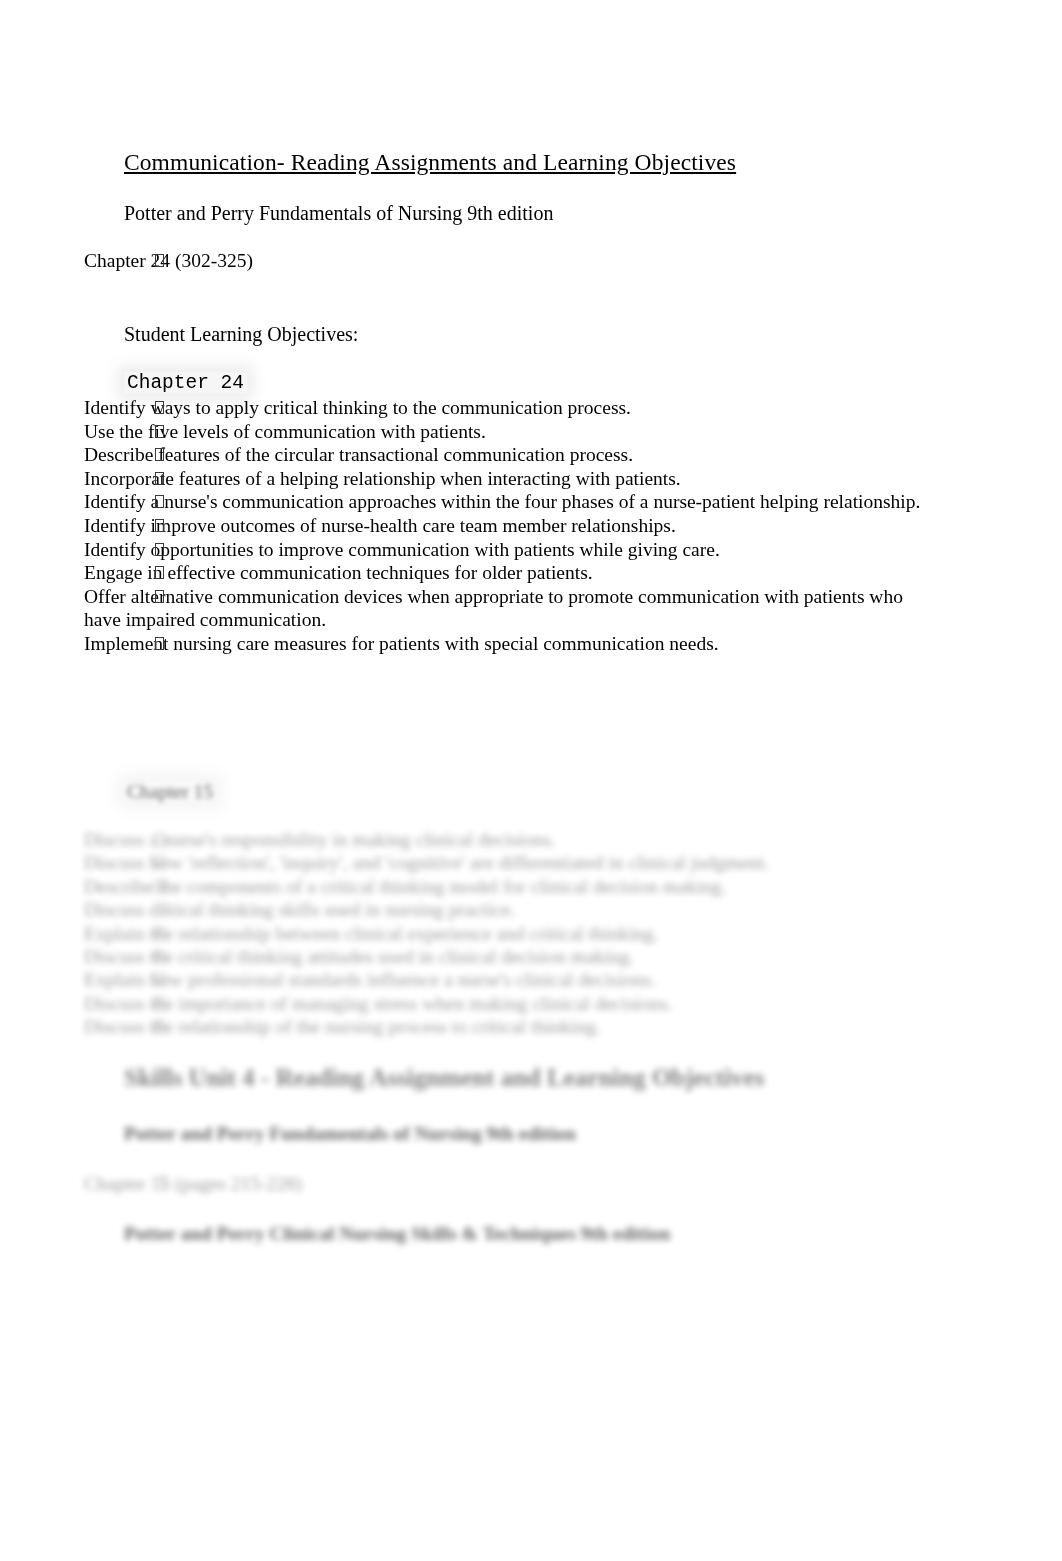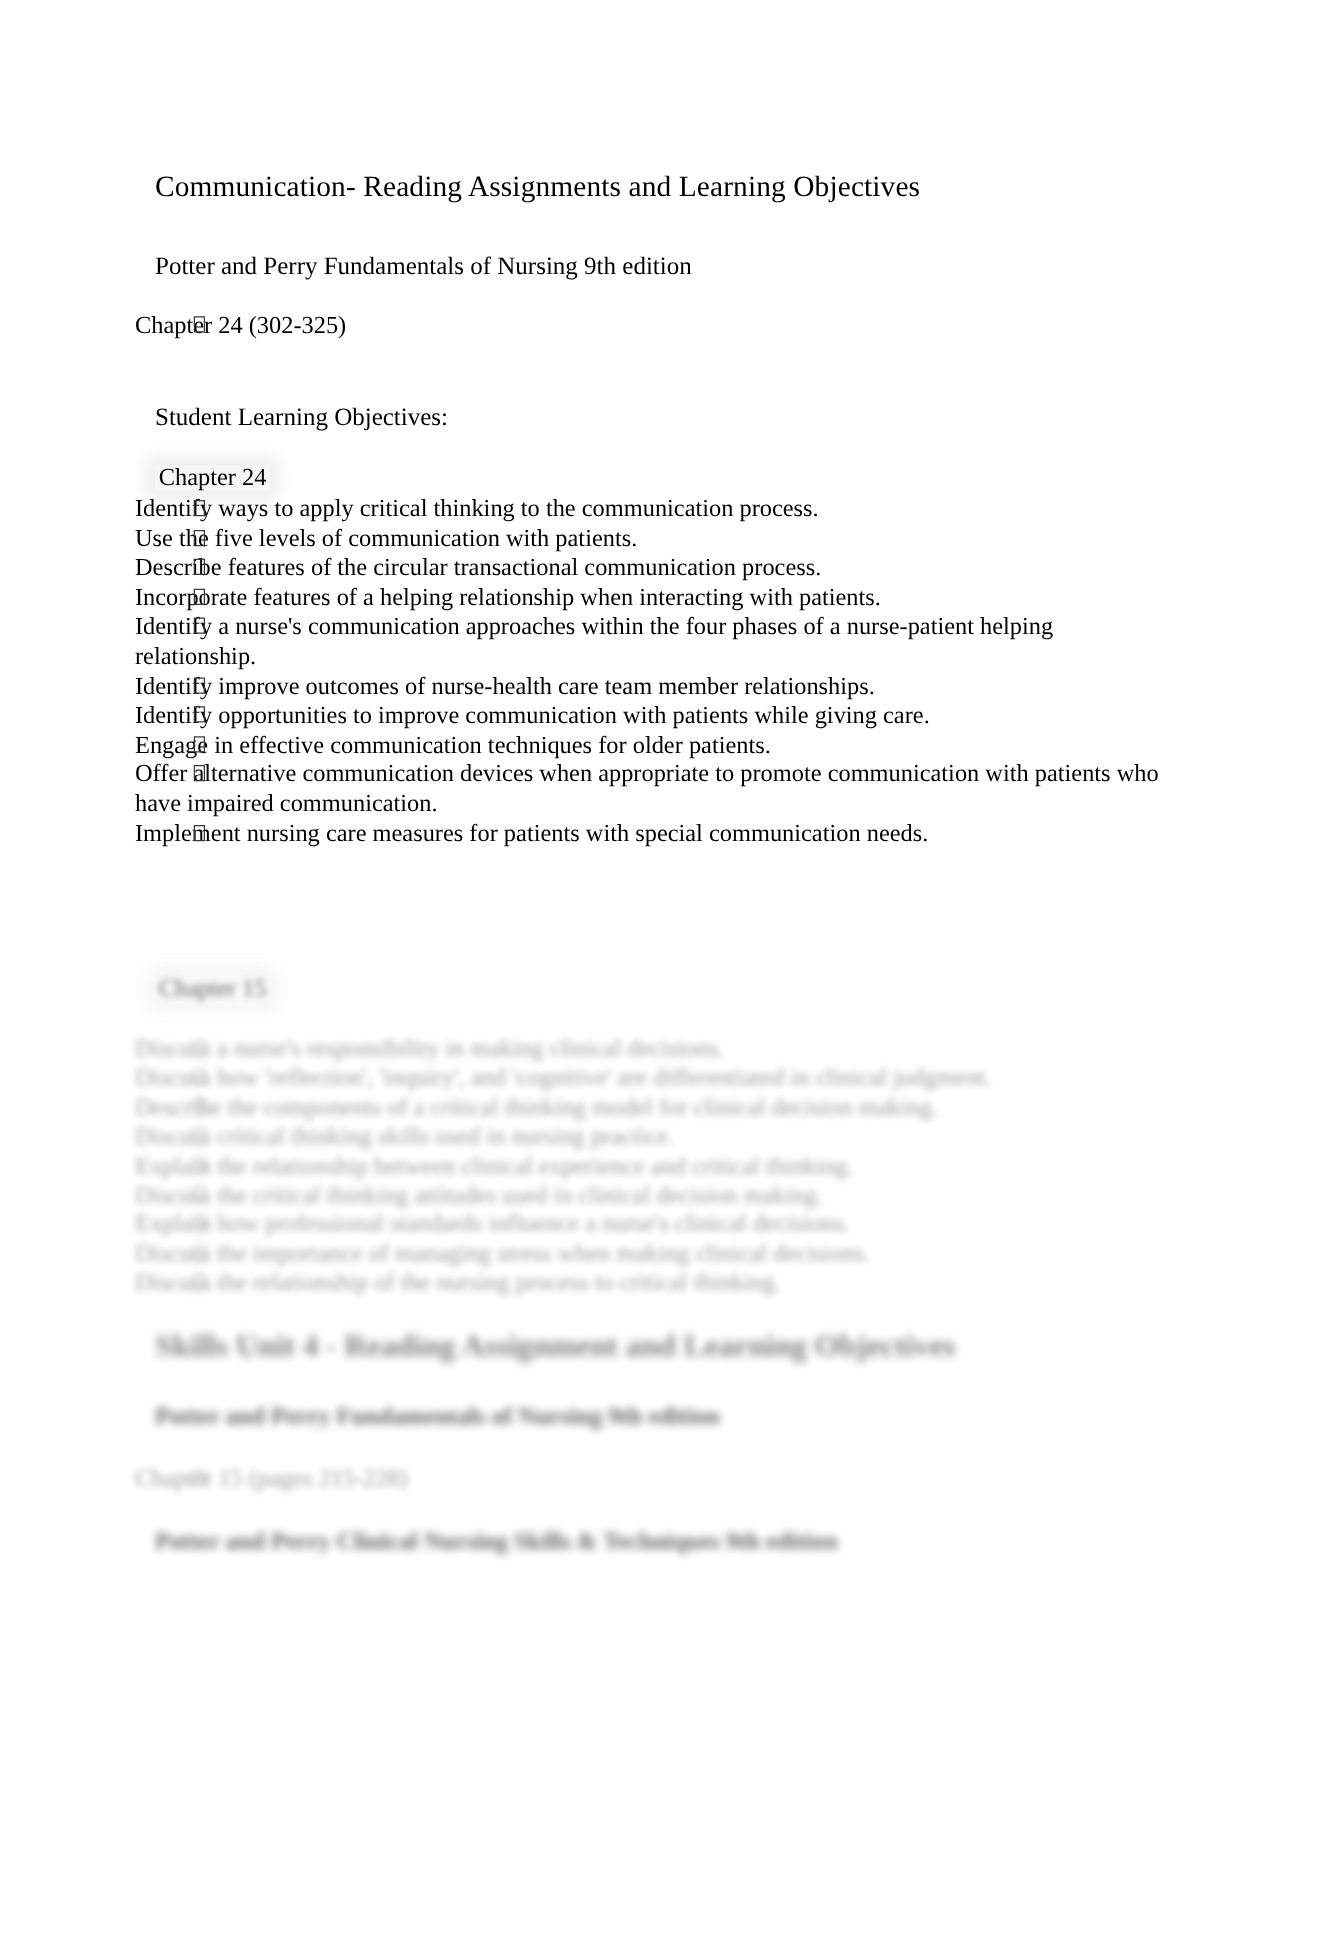"Communication- Reading Assignments and" div.doc-title { text-decoration: none -> underline; top: 136px -> 148px }
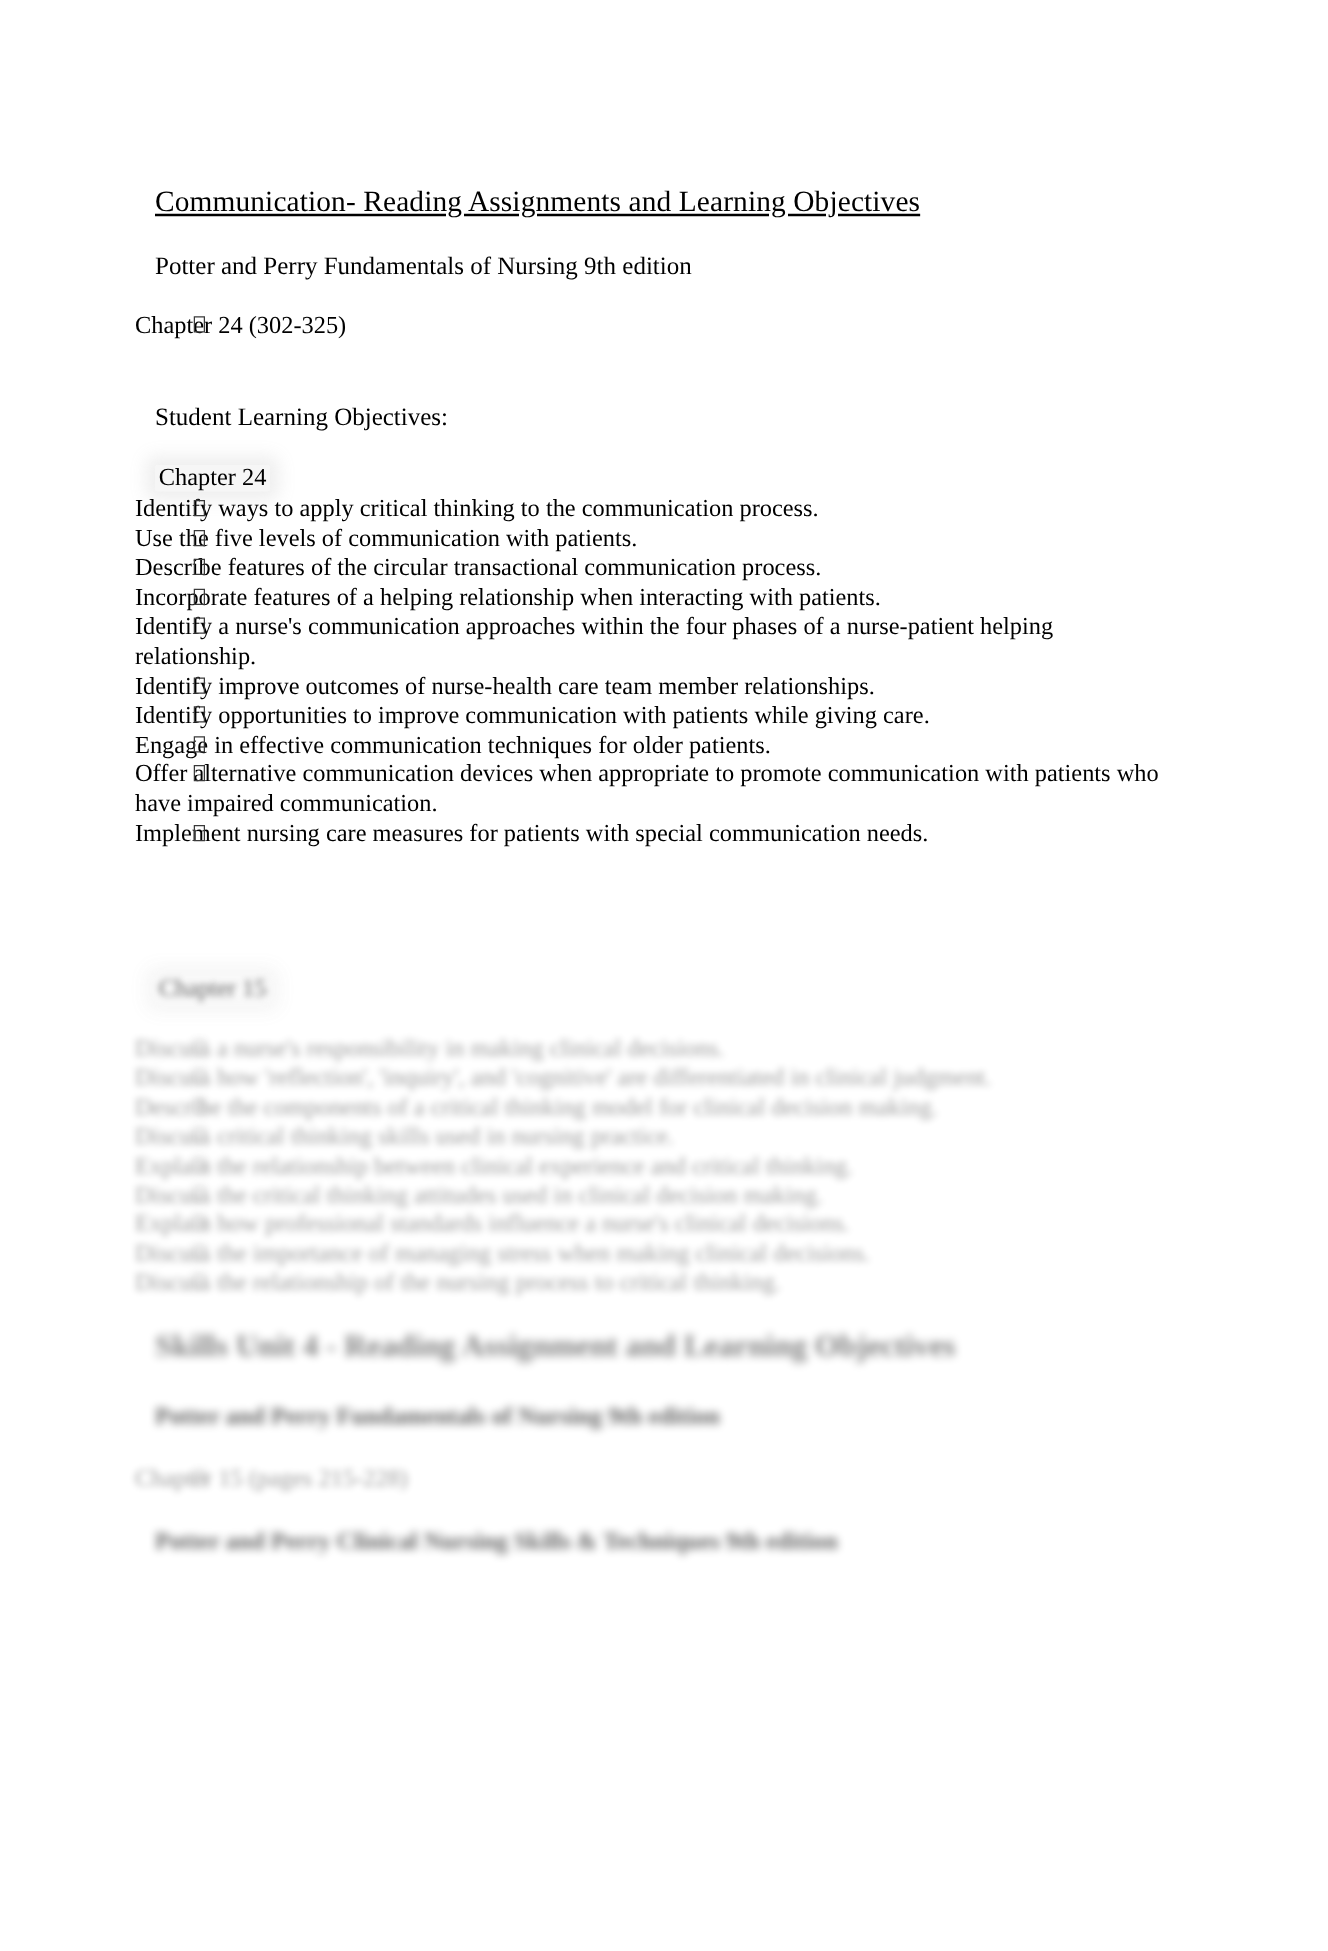"Chapter 24 (302-325)" .bitem { padding-left: 108px -> 84px }
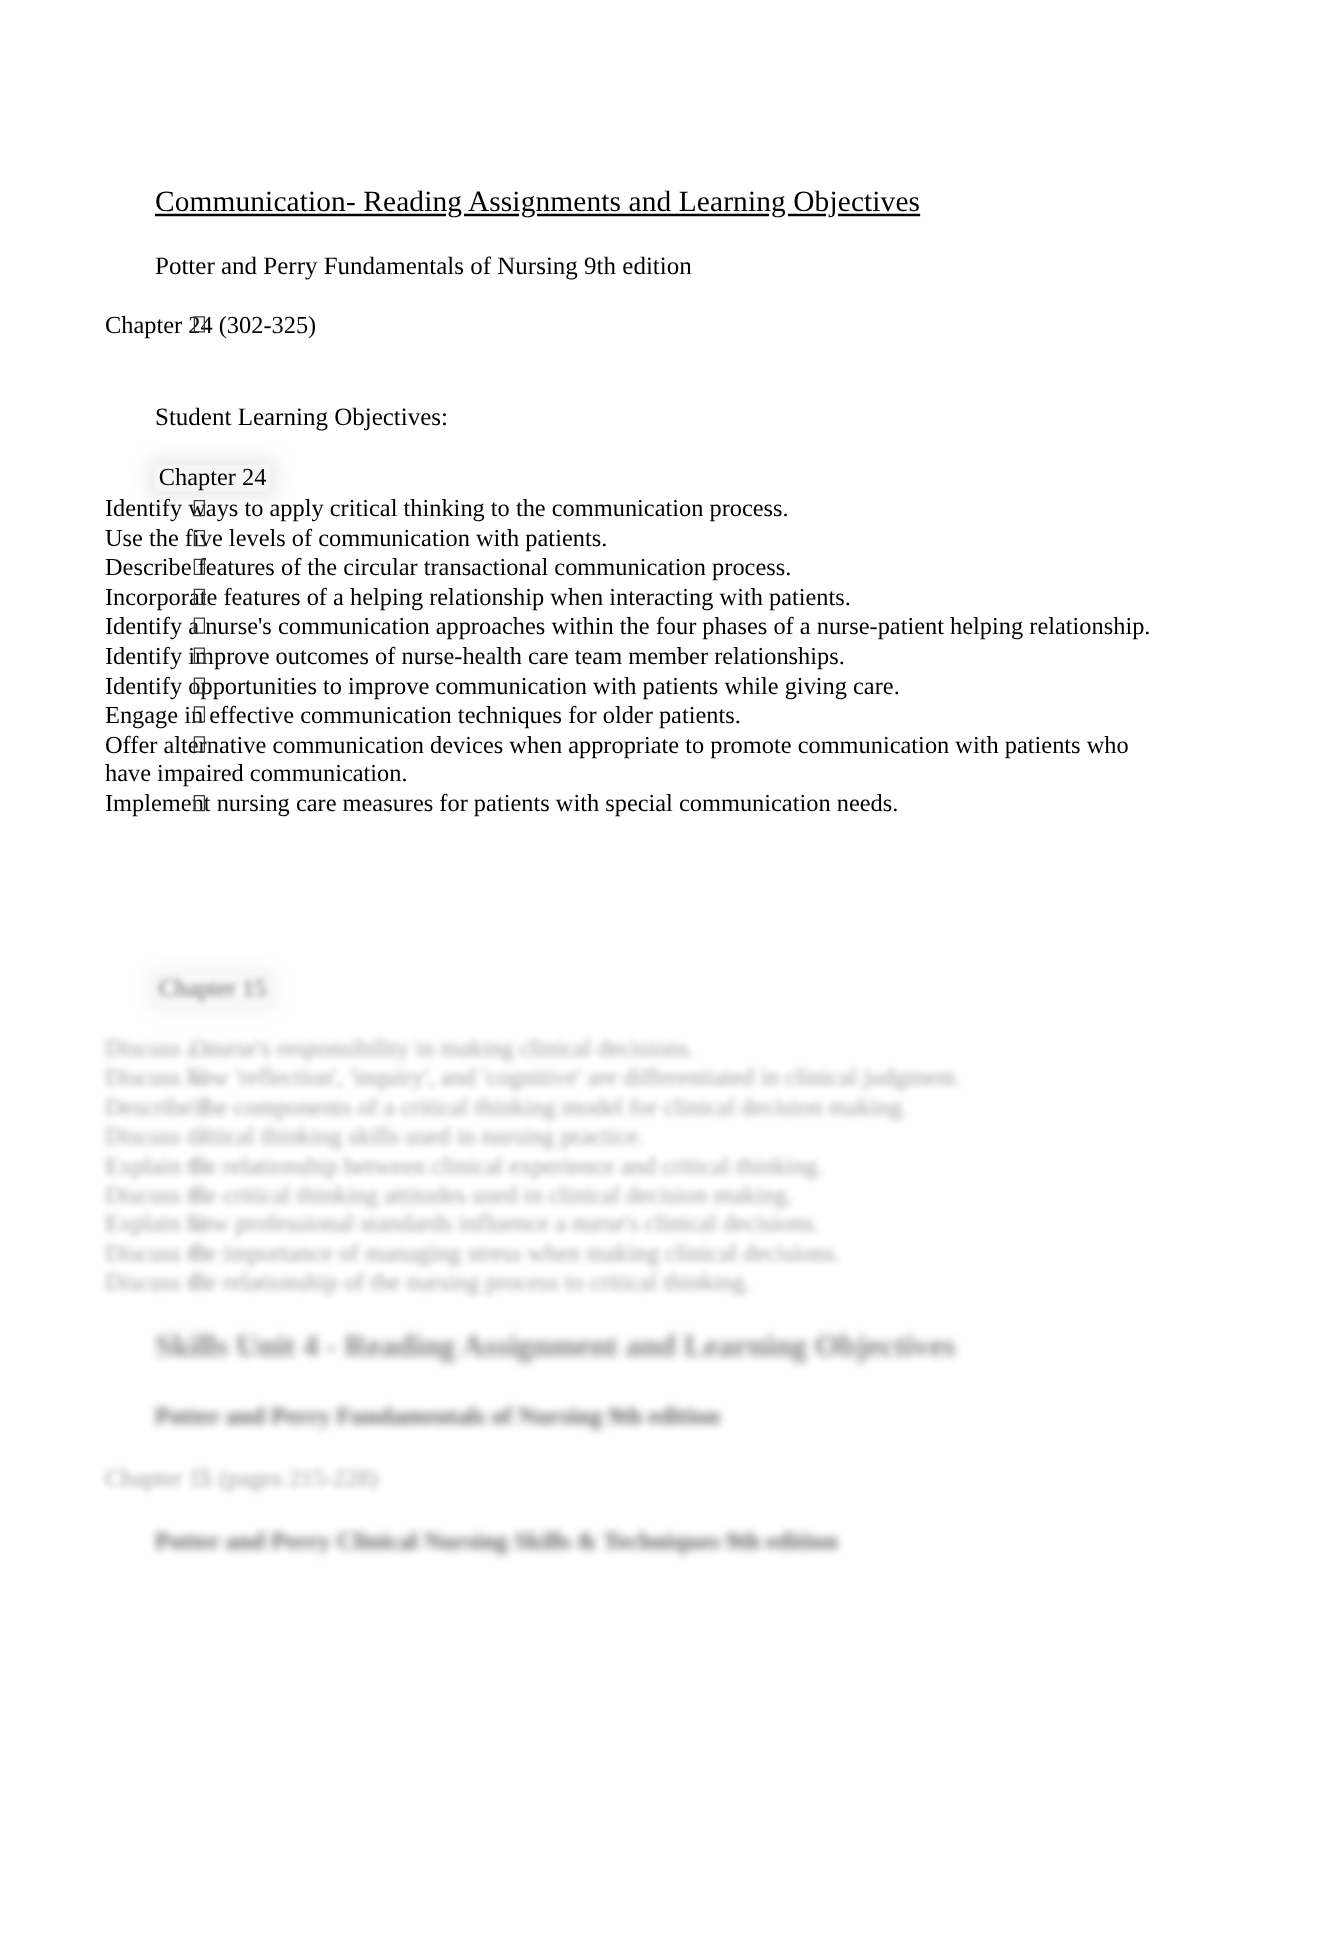"Chapter 24" div.section-head { font-family: none -> Liberation Mono, monospace }
